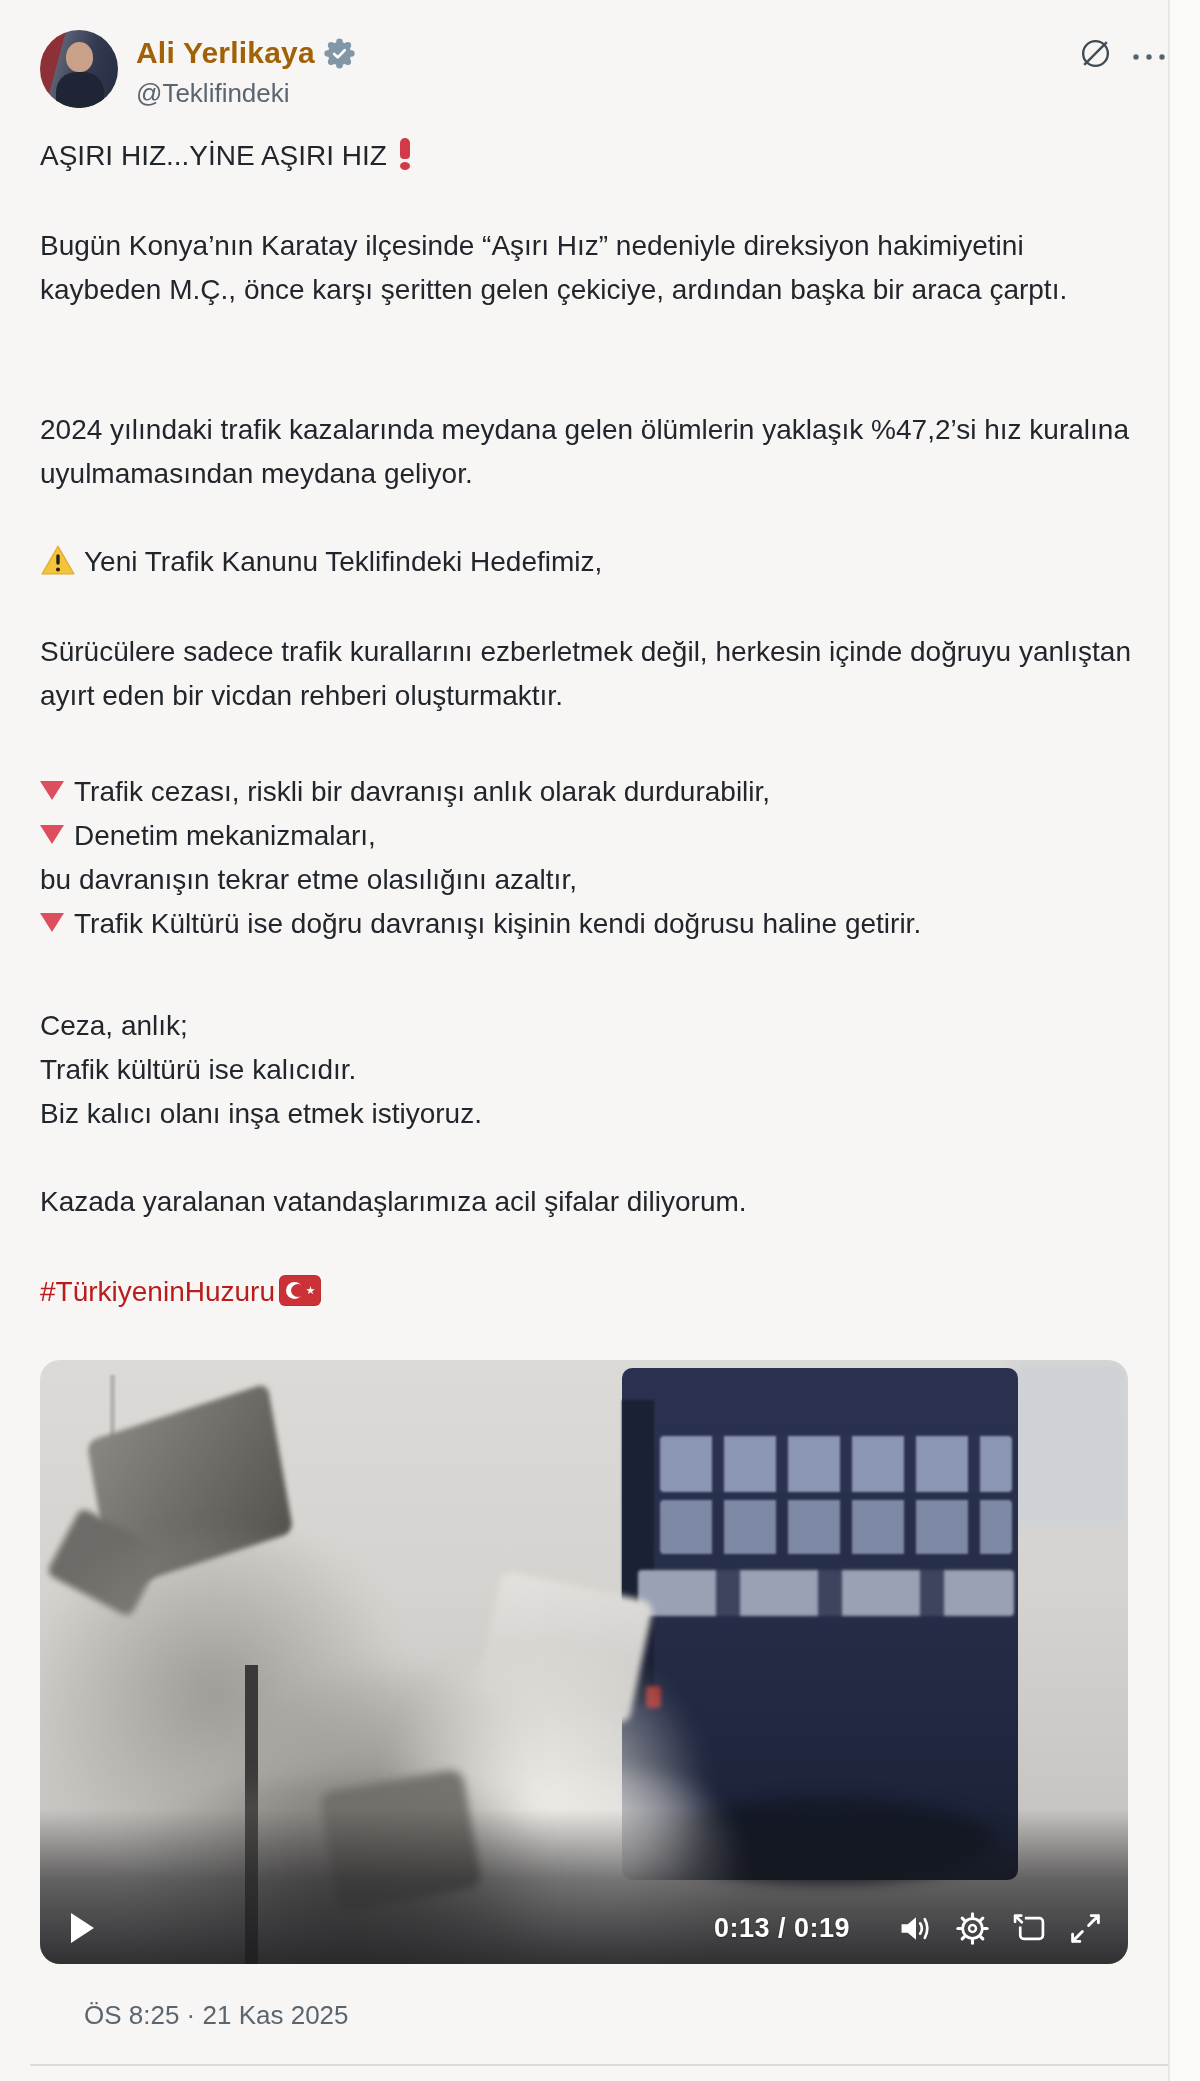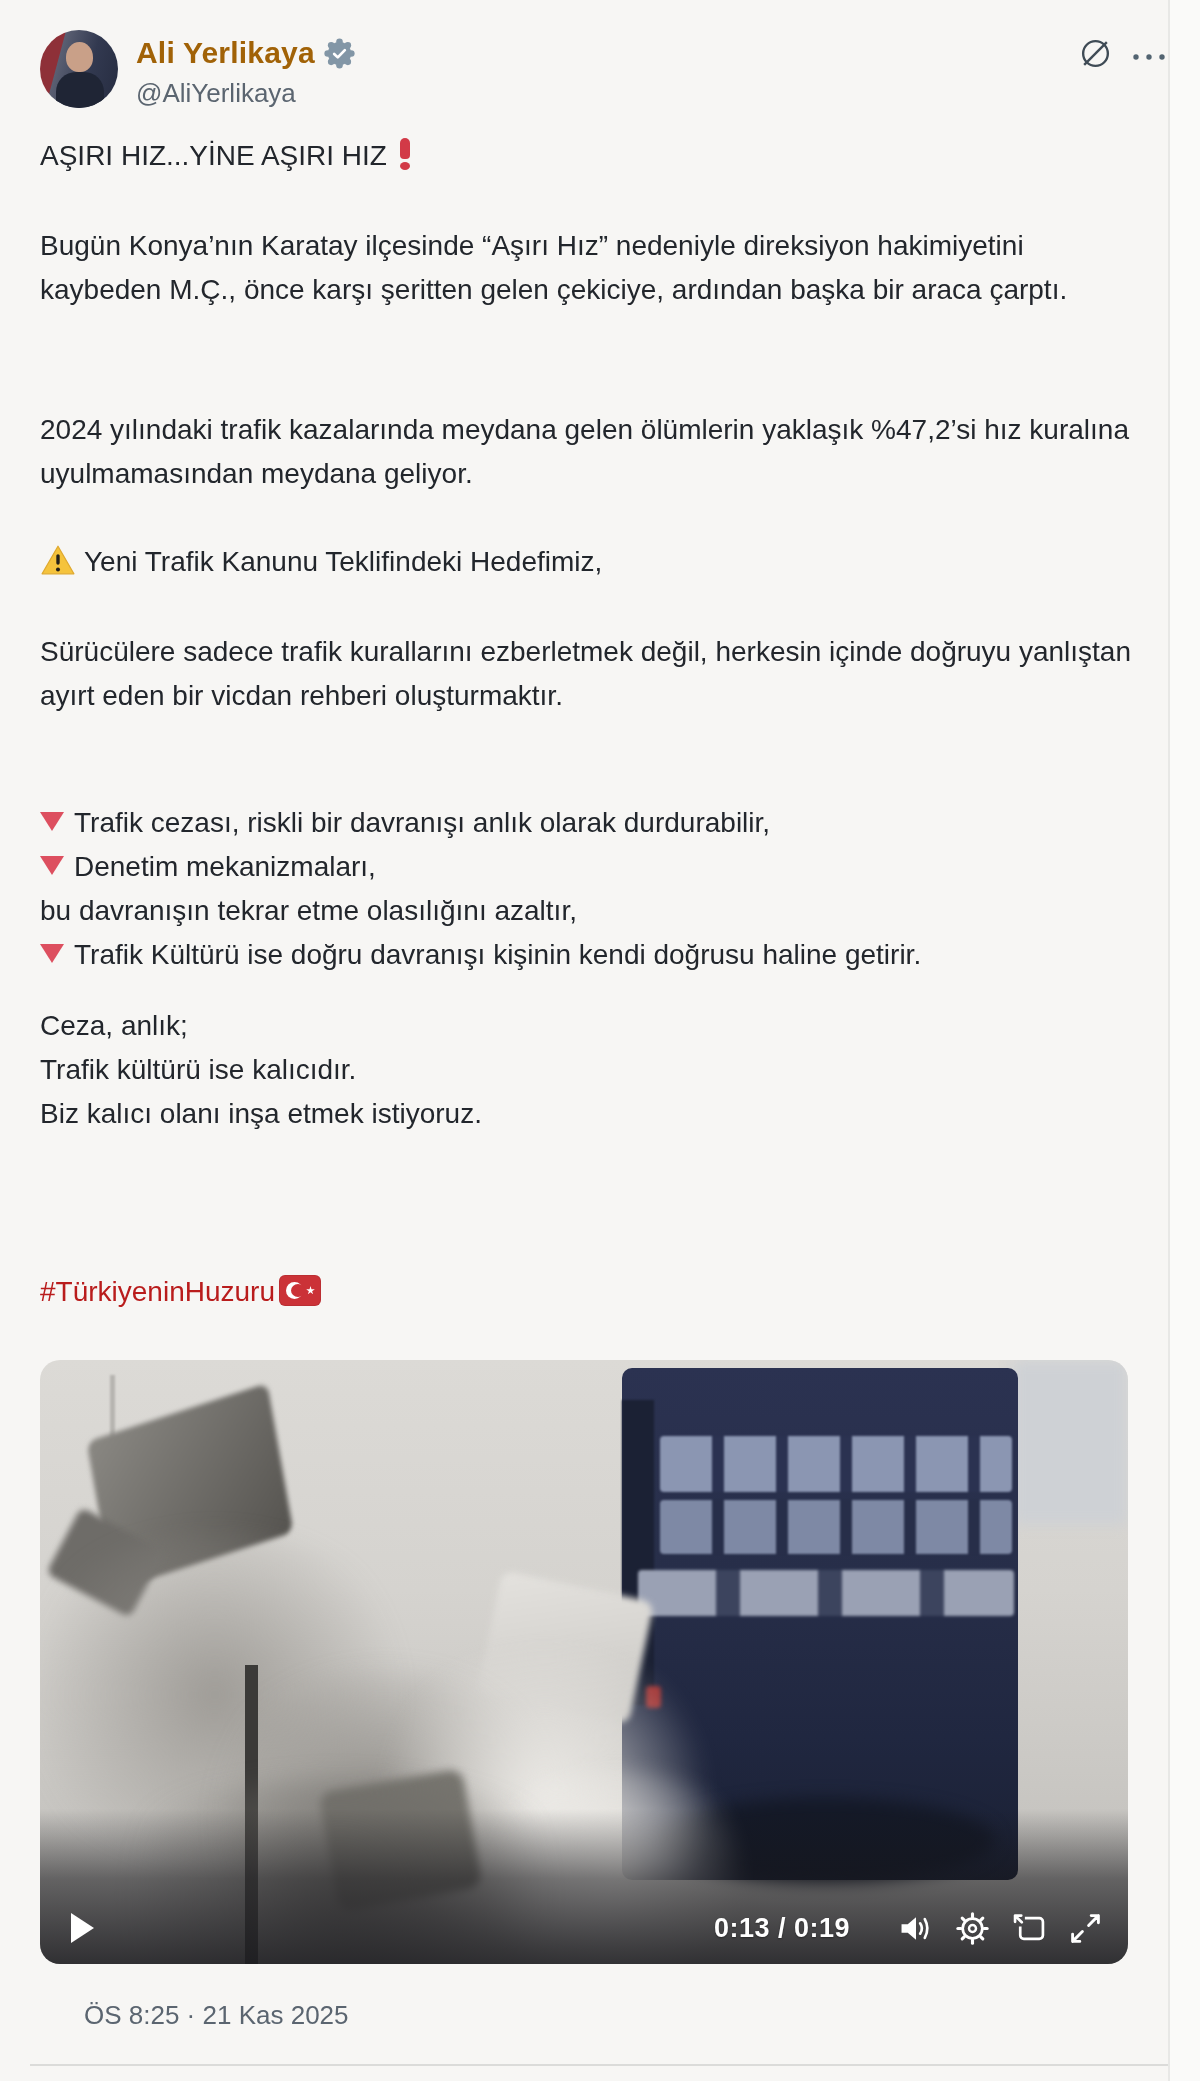"@AliYerlikaya" div.handle { text: @AliYerlikaya -> @Teklifindeki }
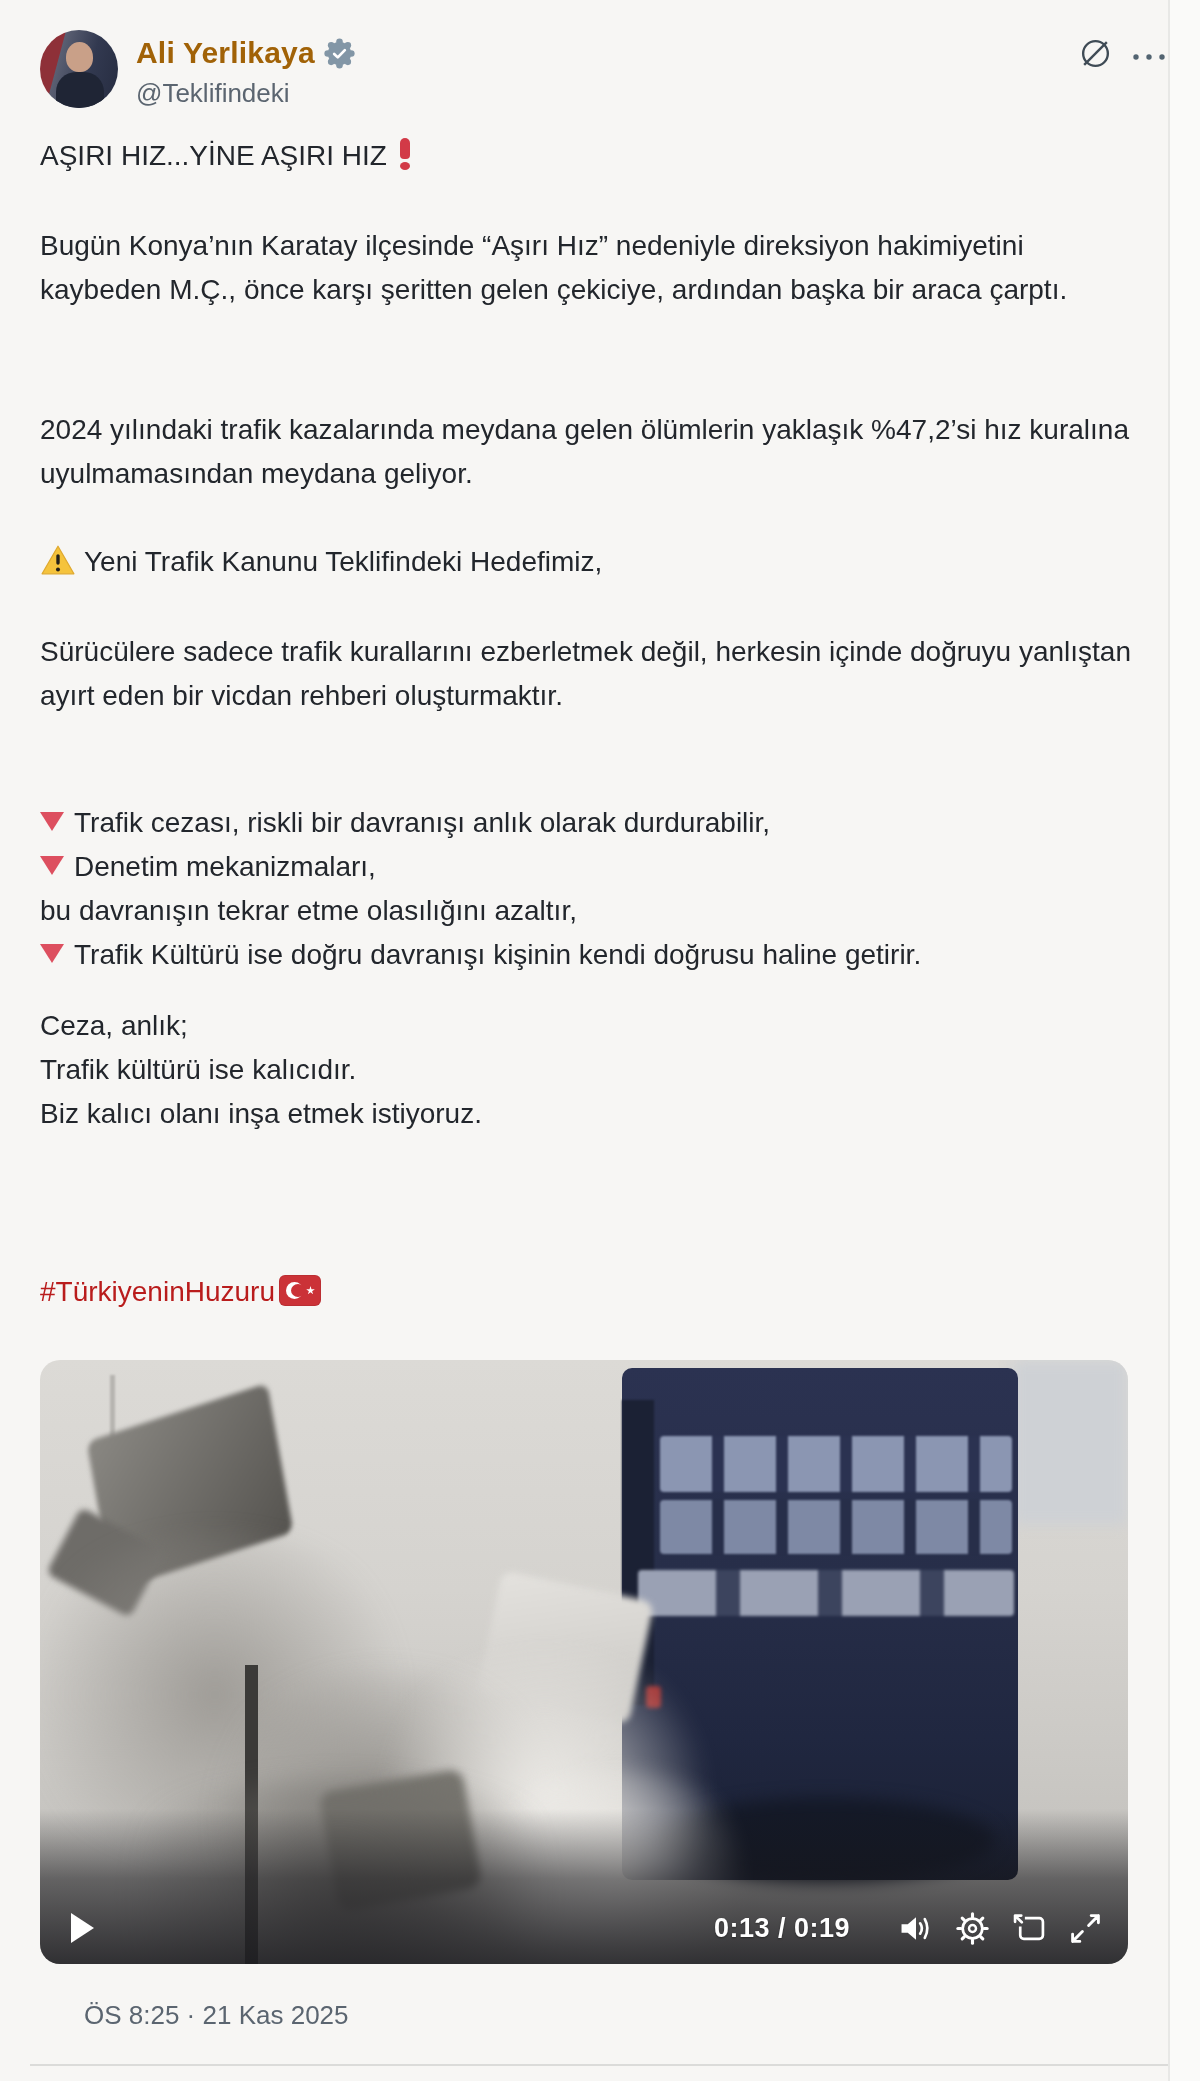"Trafik cezası, riskli bir davranışı" .p6 { top: 801px -> 770px }
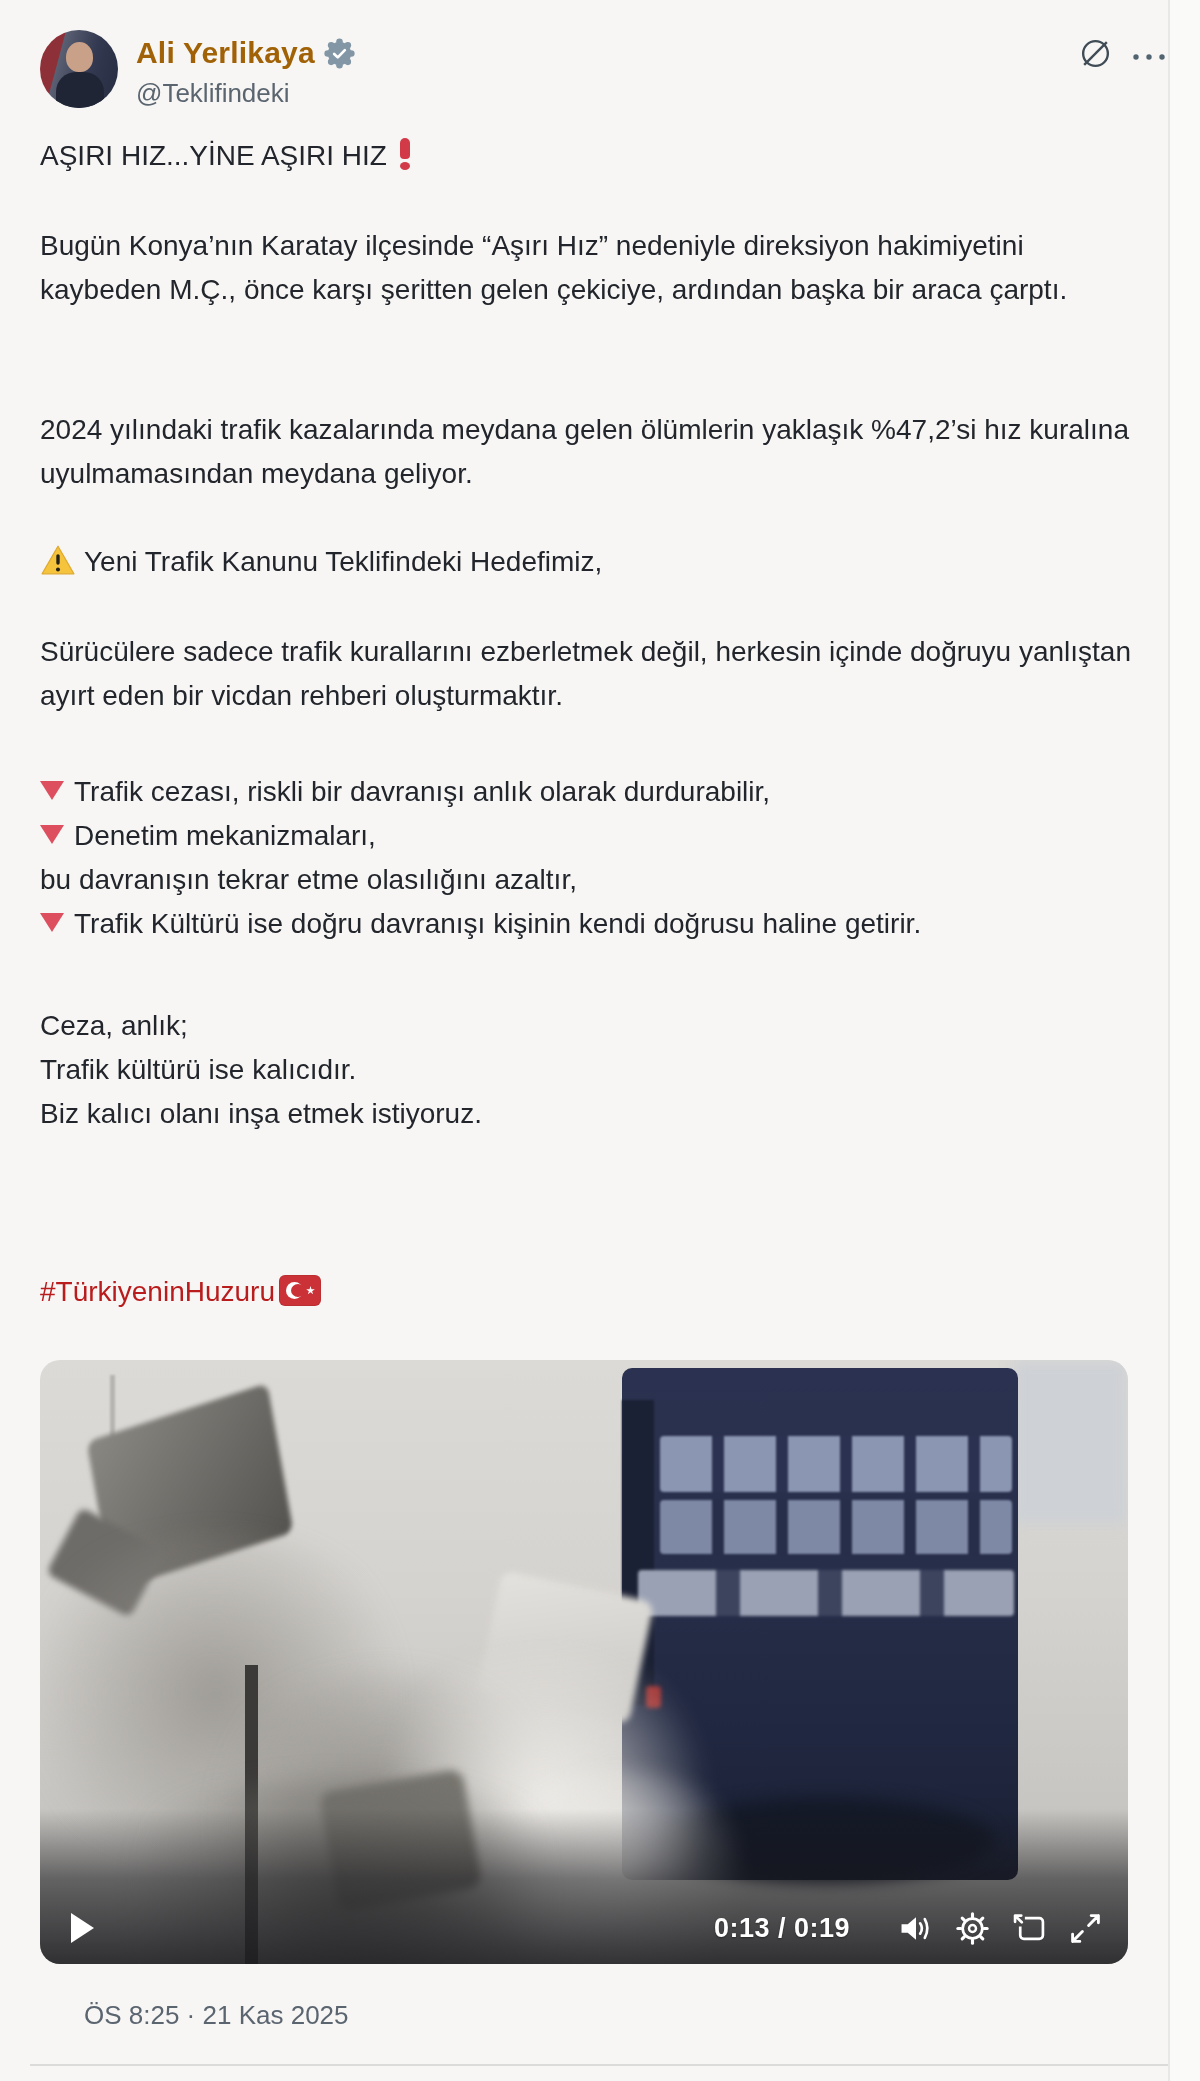"Kazada yaralanan vatandaşlarımıza acil" div.para { html: none -> <div>Kazada yaralanan vatandaşlarımıza acil şifalar diliyorum.</div> }
